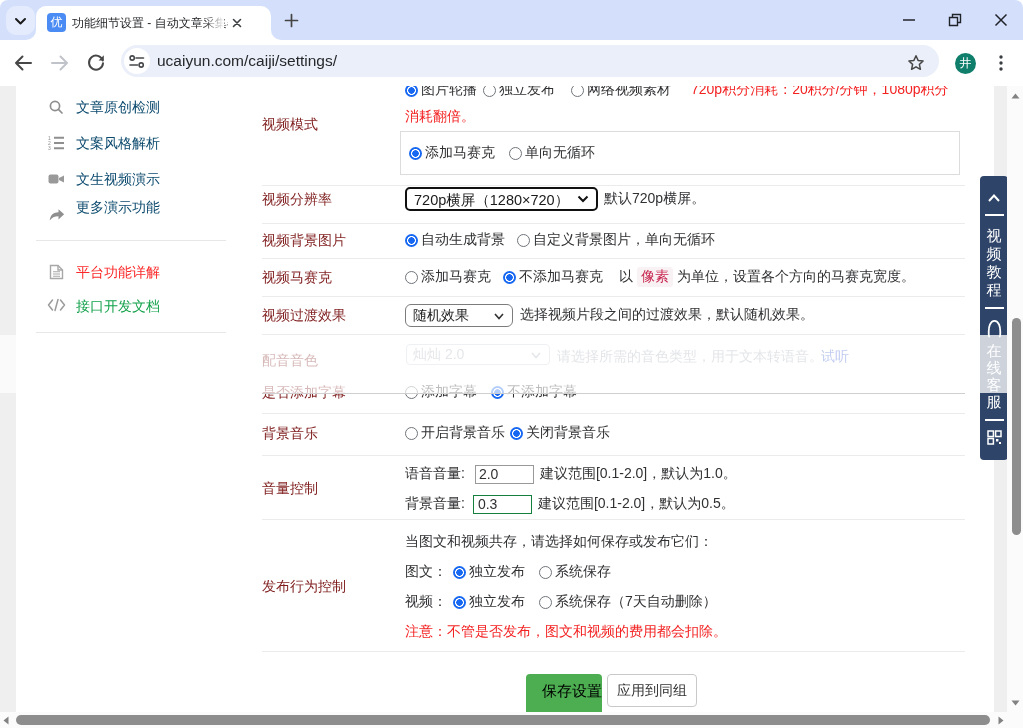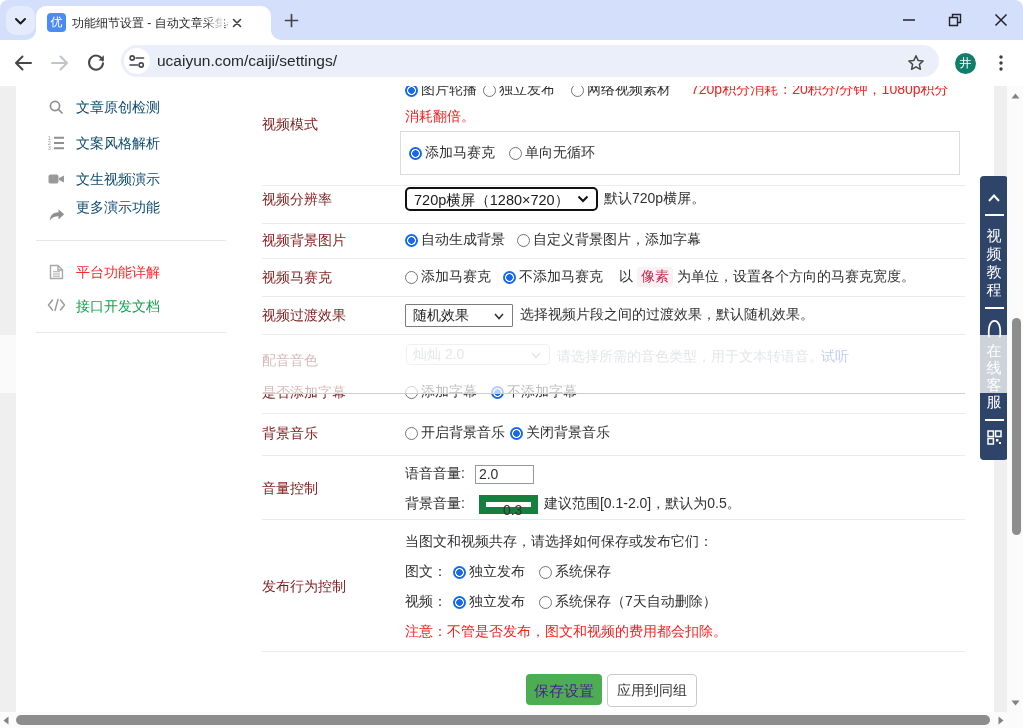"自定义背景图片，添加字幕" span { text: 添加字幕 -> 单向无循环 }
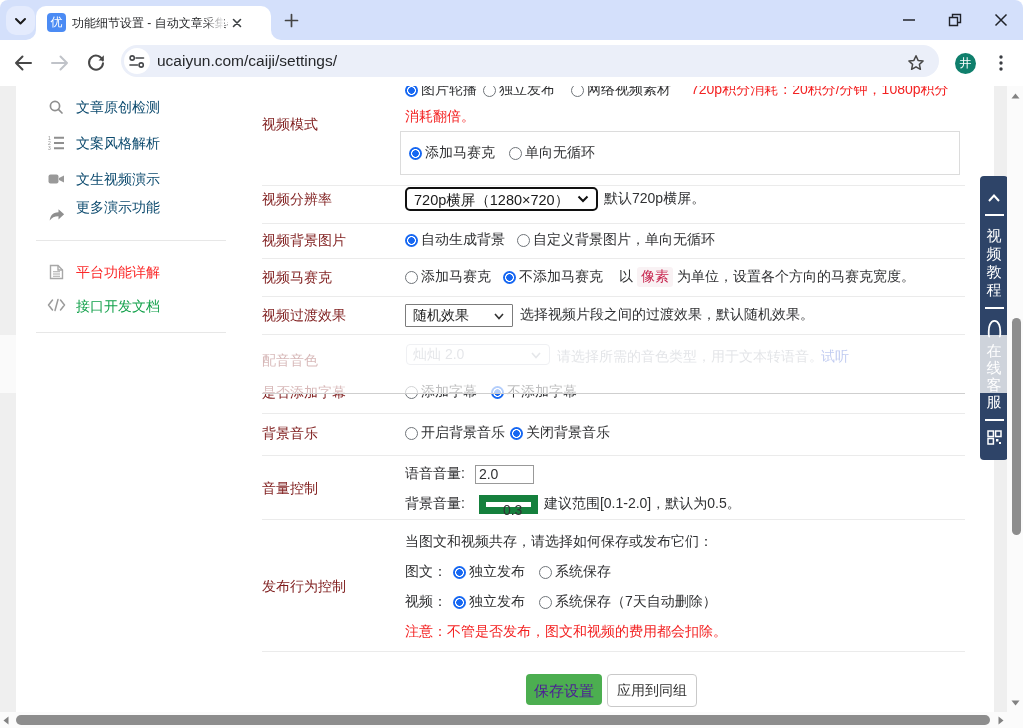"随机效果" div.abs { border-radius: 1px -> 6px }
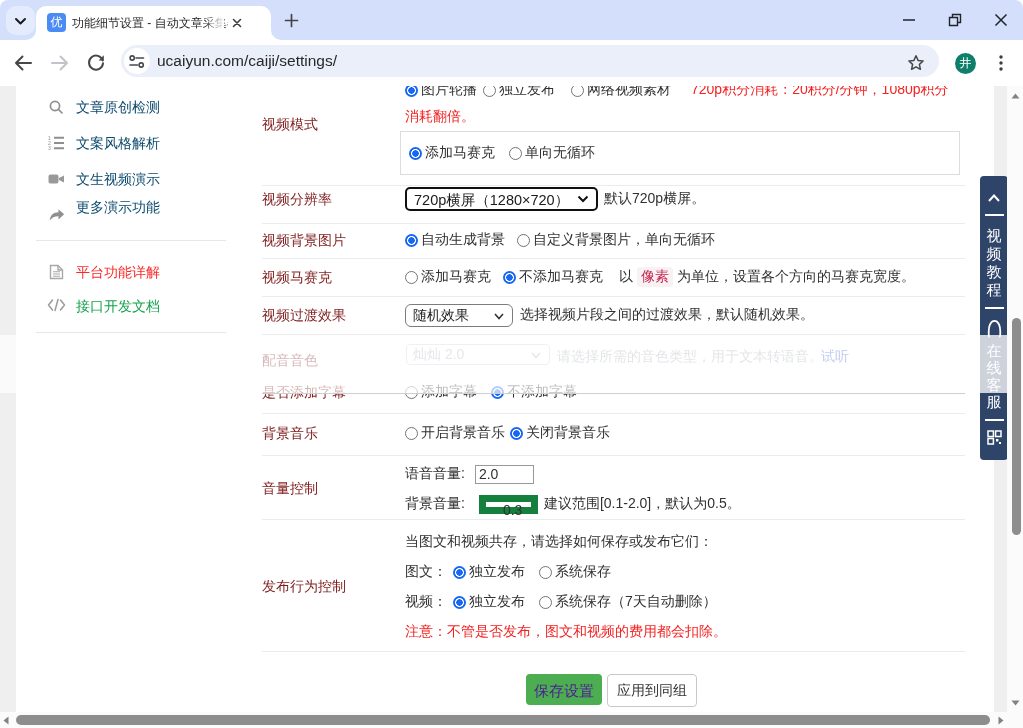"建议范围[0.1-2.0]，默认为1.0。" span { html: none -> <span>建议范围[0.1-2.0]，默认为1.0。</span> }
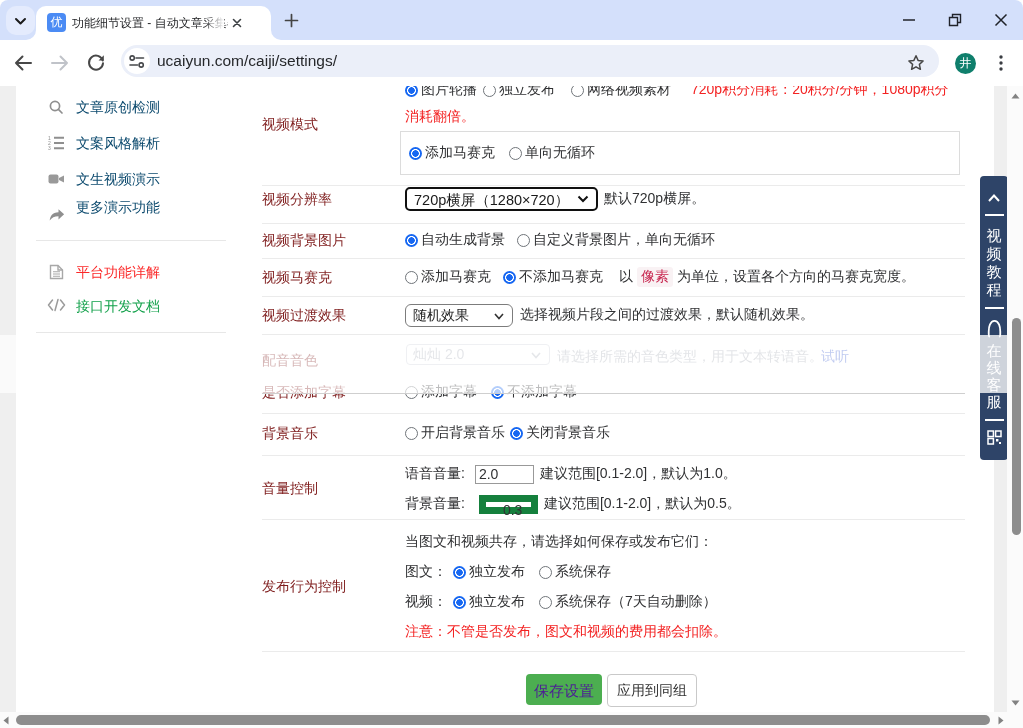"0.3" span { border: 7px solid #15803d -> 1px solid #15803d; margin-left: 14px -> 8px; padding-left: 17px -> 4px }
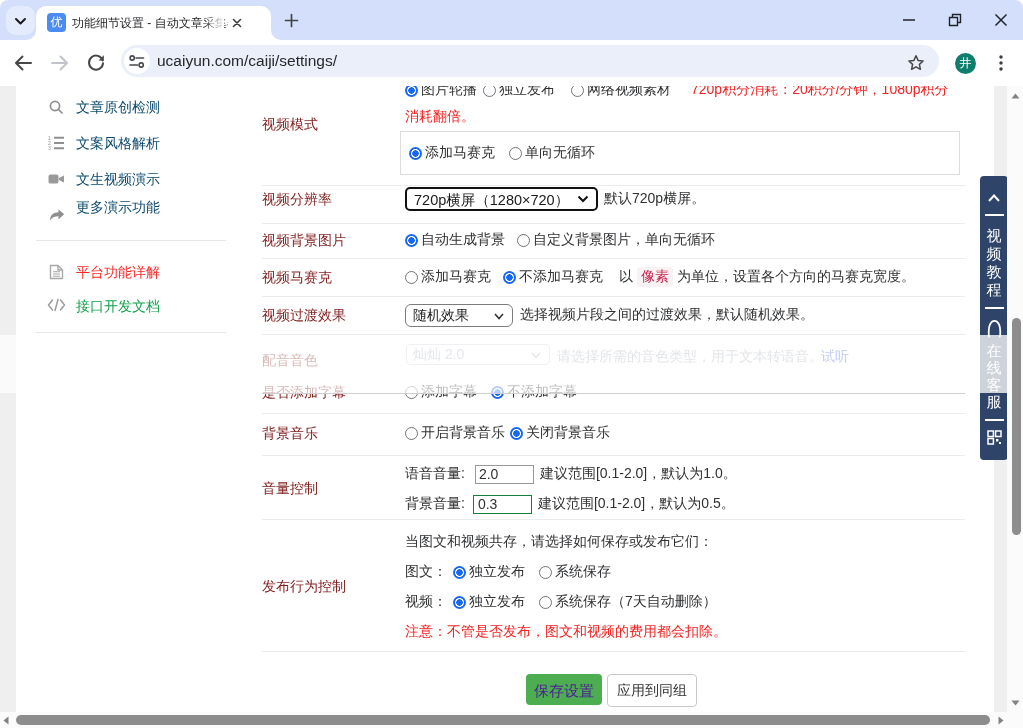"保存设置" div.abs { color: #4c1d95 -> #000000; height: 31px -> 41px; text-align: center -> right }
